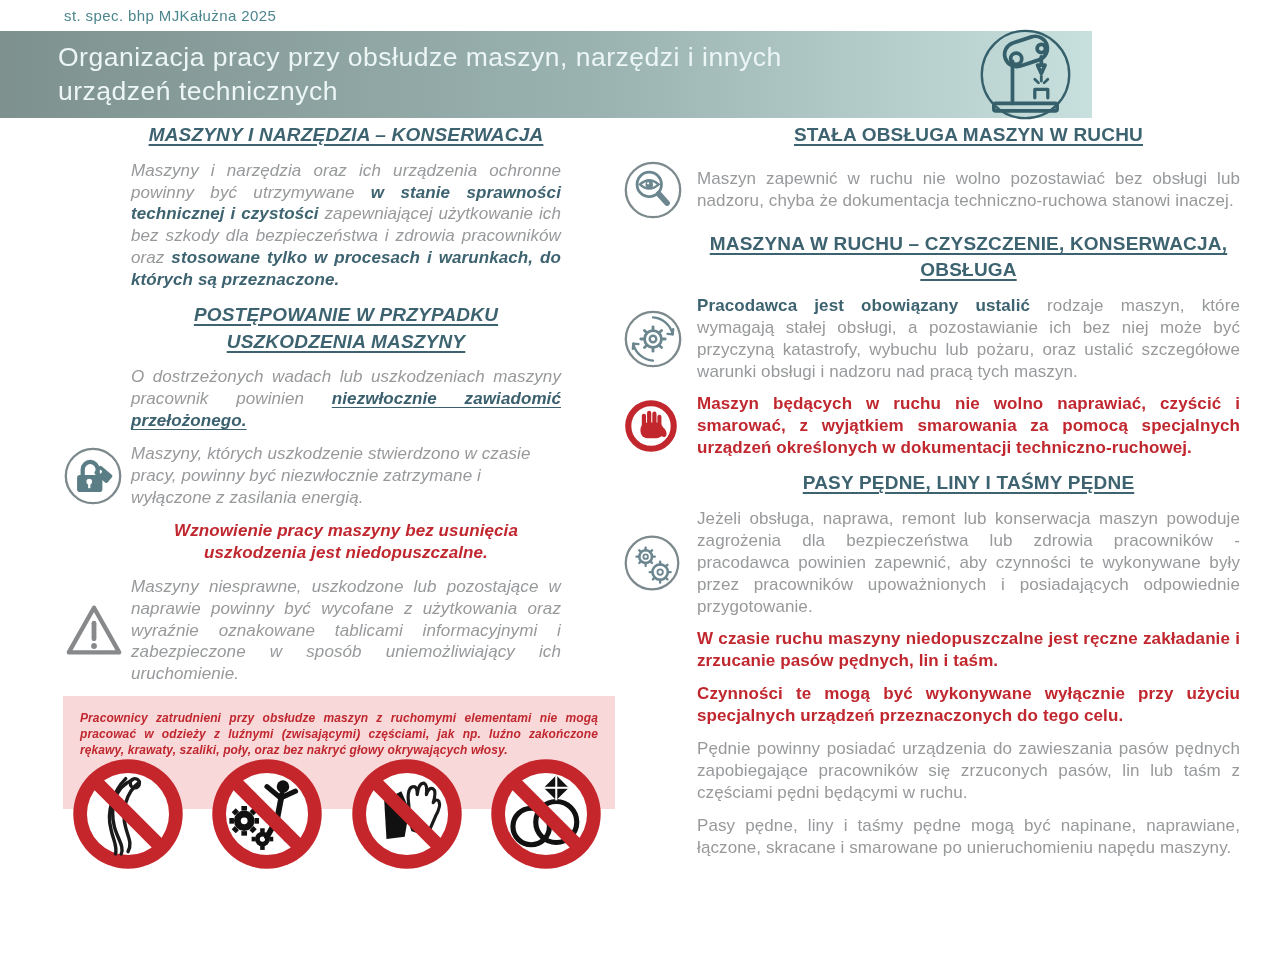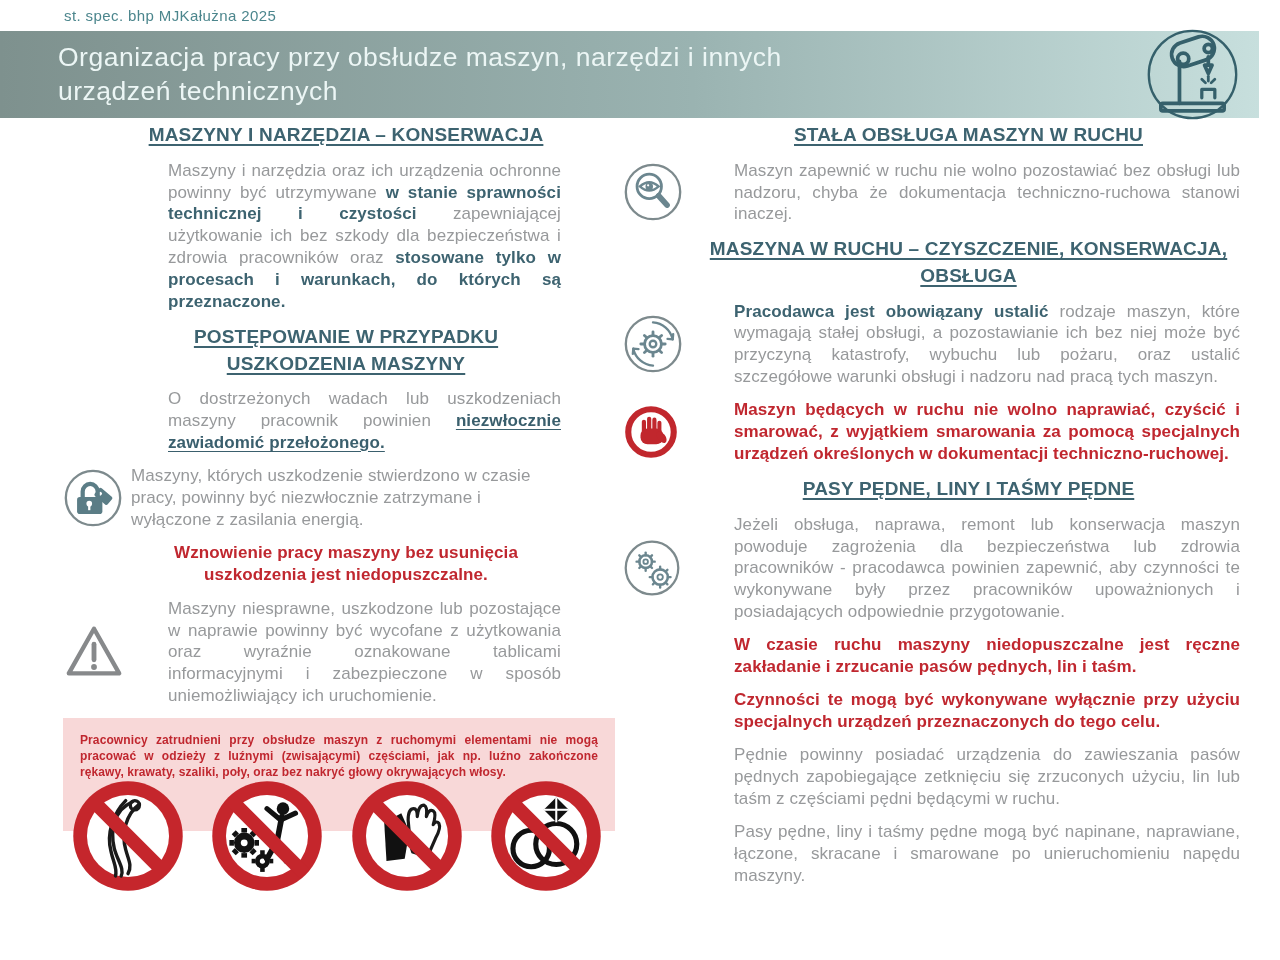"Organizacja pracy przy obsłudze maszyn," .header { width: 1259px -> 1092px }
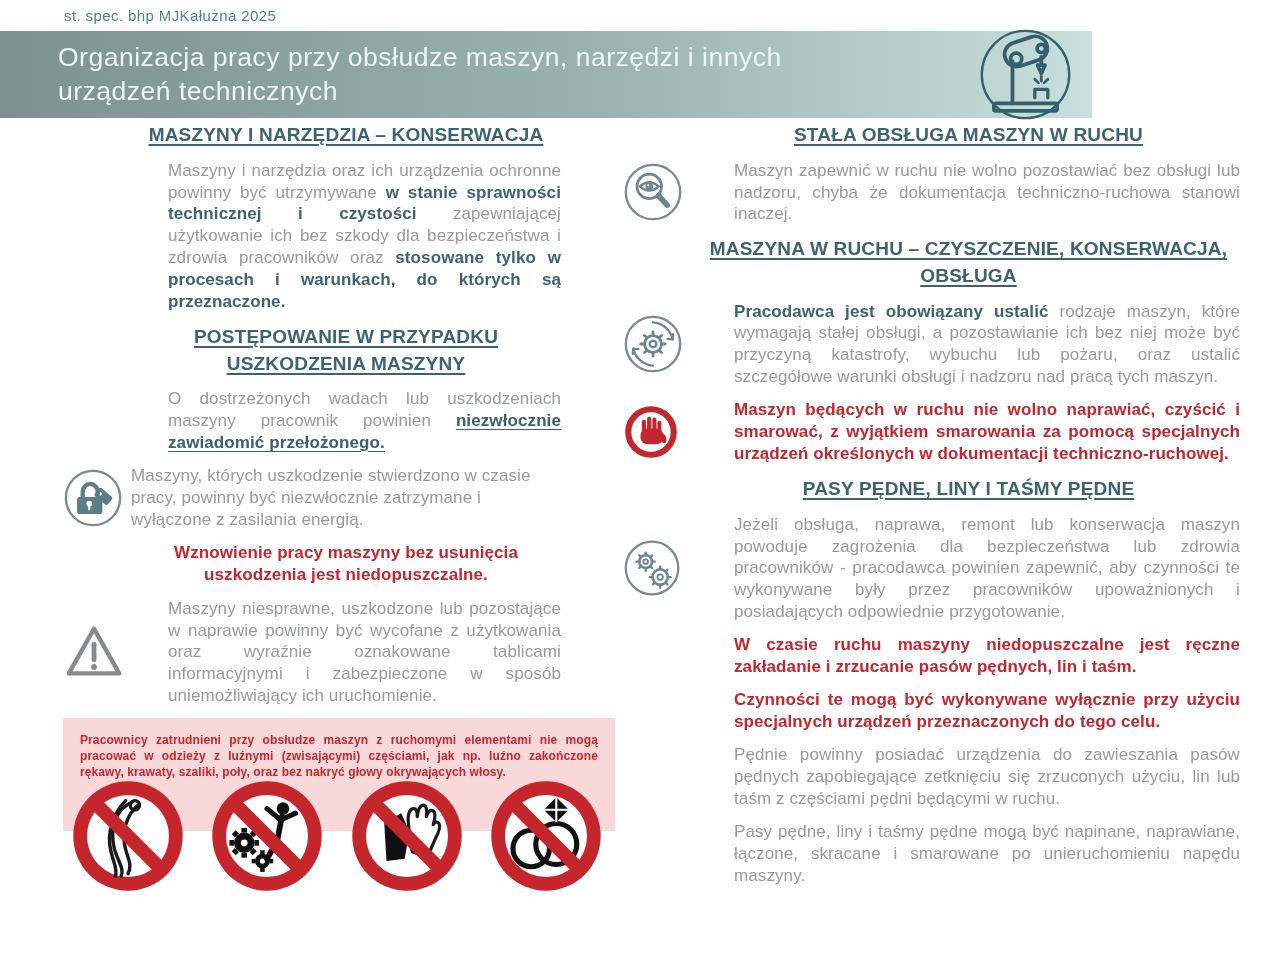"MASZYNY I NARZĘDZIA – KONSERWACJA" .col-left { font-style: none -> italic }
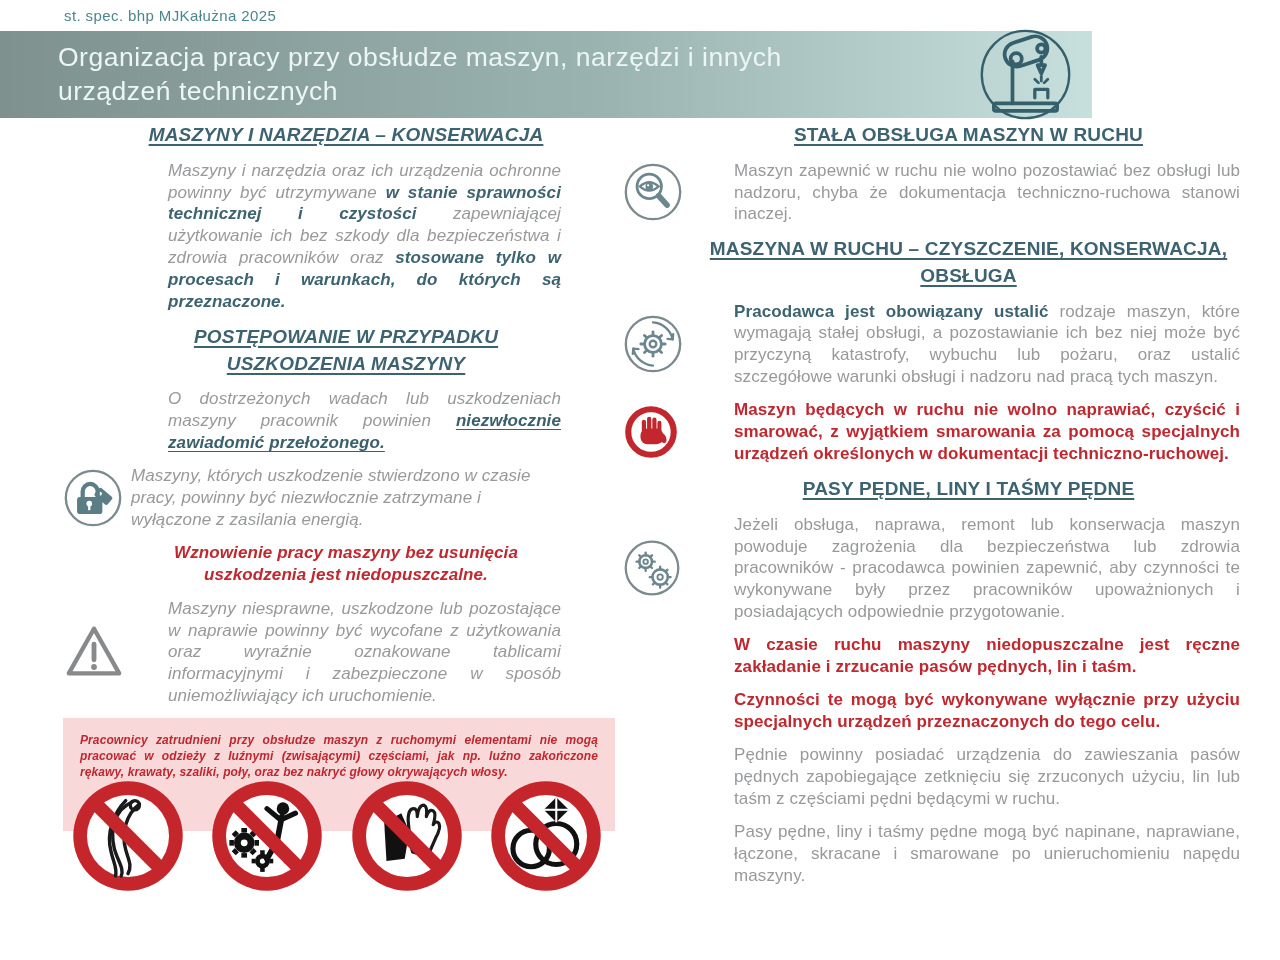"Maszyny i narzędzia oraz ich" .justify { margin-left: 37px -> none }
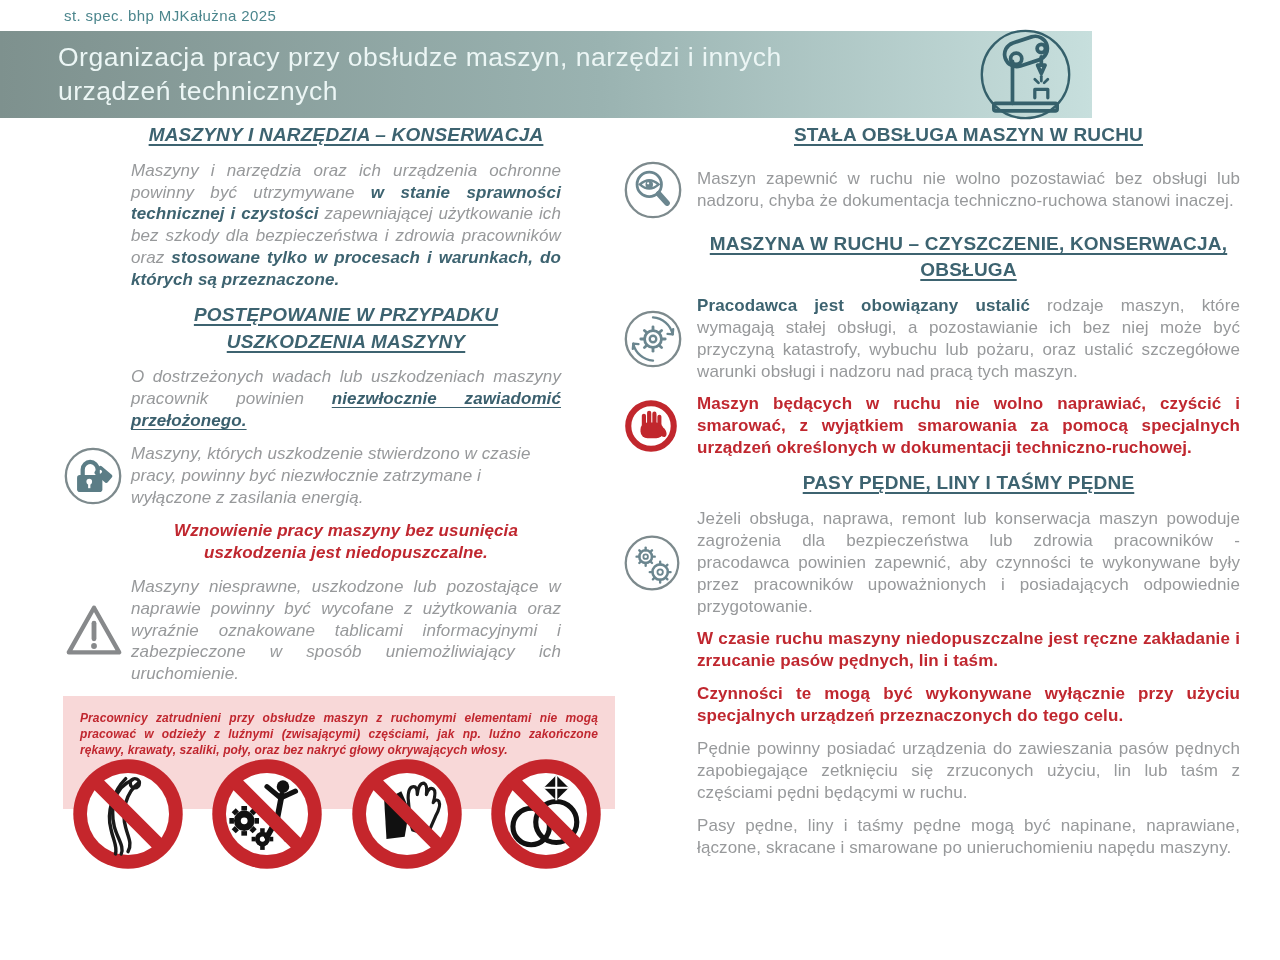"Pędnie powinny posiadać urządzenia do" p.text { text: zetknięciu się zrzuconych użyciu -> pracowników się zrzuconych pasów }
